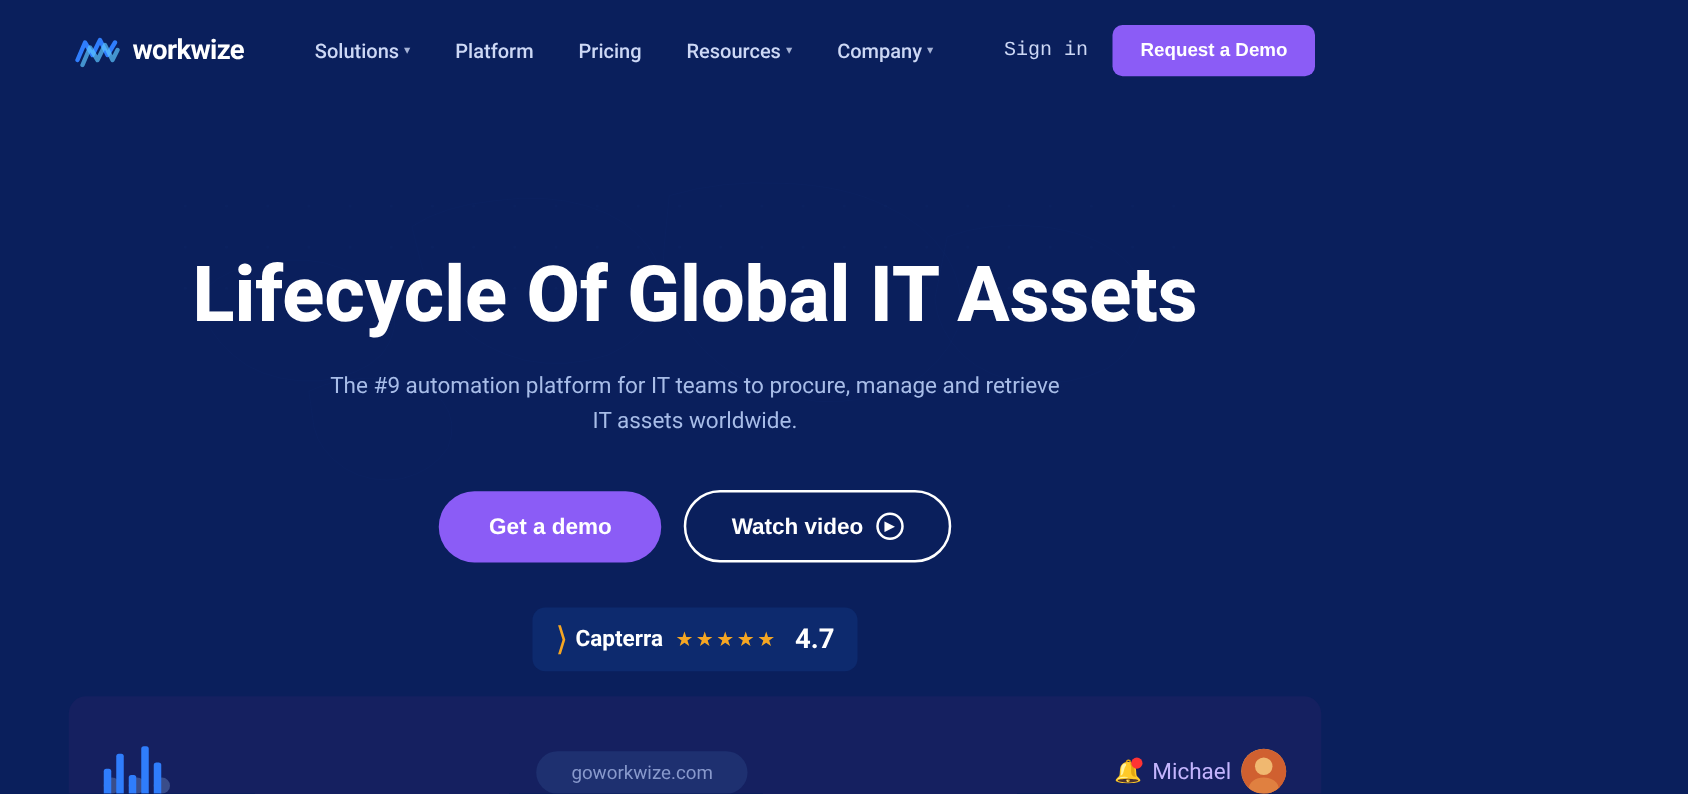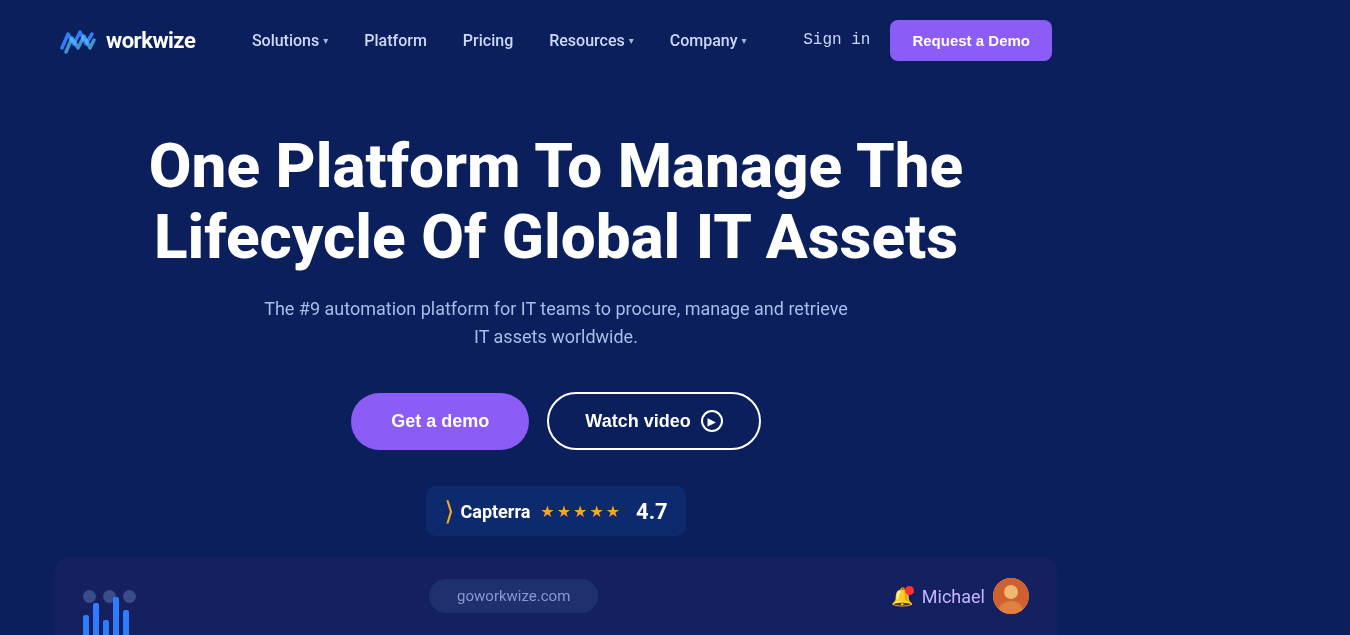"One Platform To Manage The" span { html: <span>One Platform To Manage The</span> -> none }
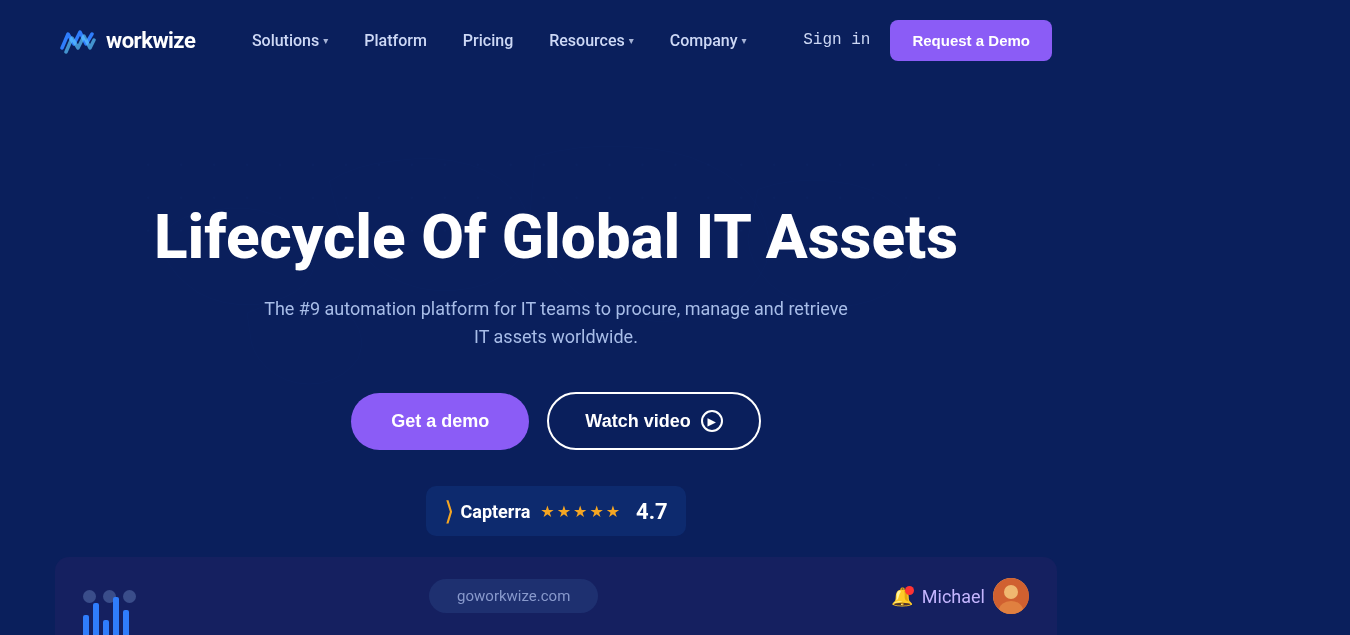"goworkwize.com" div.bb { align-items: center -> flex-end }
